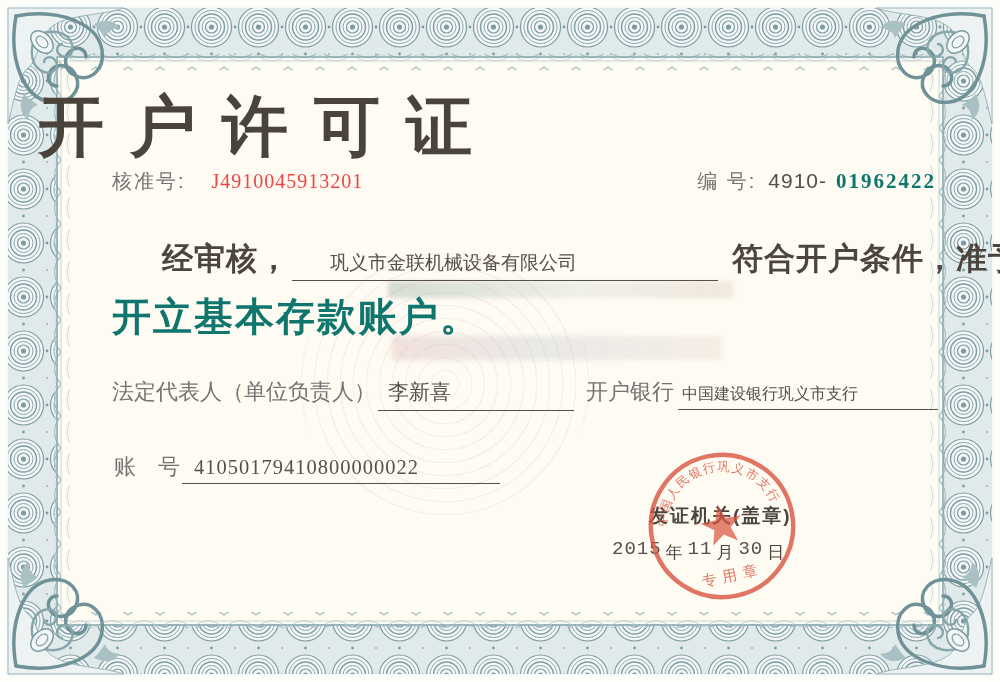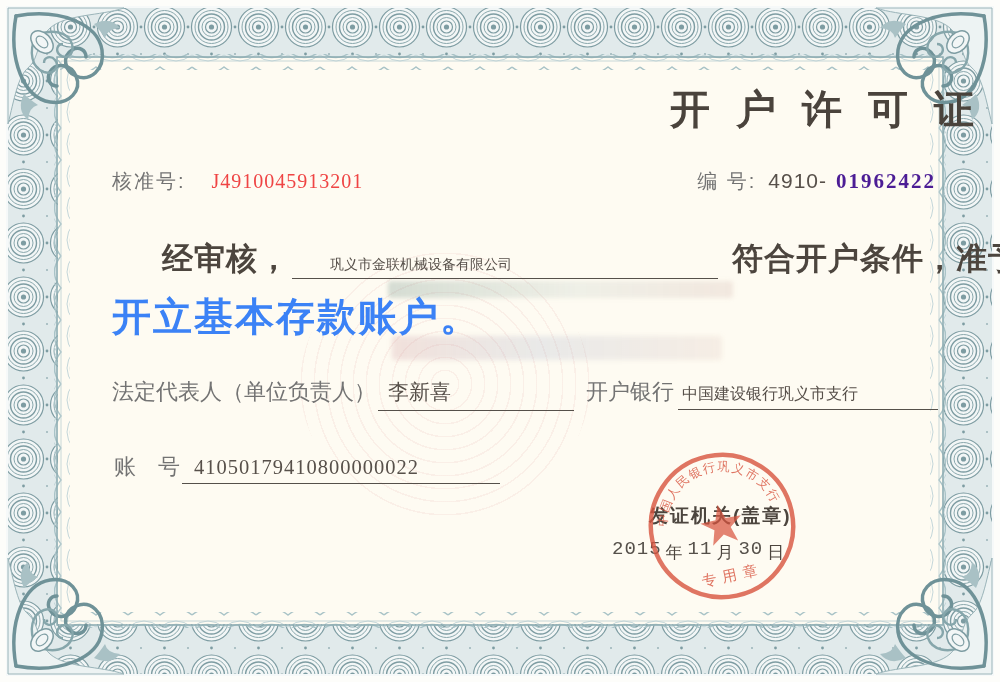"开户许可证" .title { font-size: 40px -> 66px; padding-left: 30px -> 38px; text-align: right -> left }
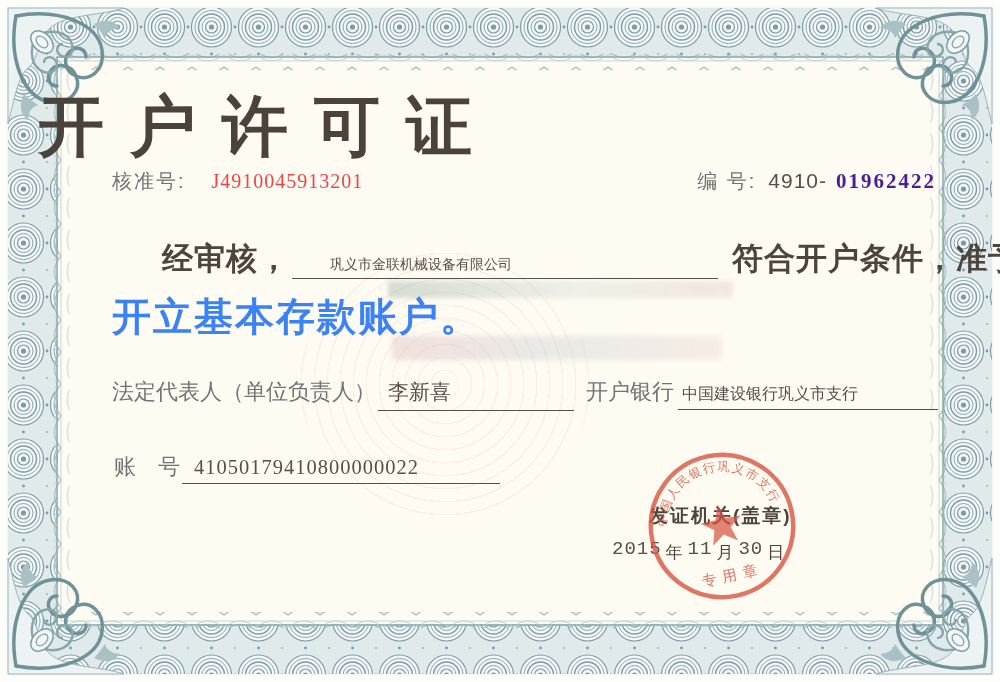"01962422" .serial-number { color: #4c1d95 -> #0f766e }
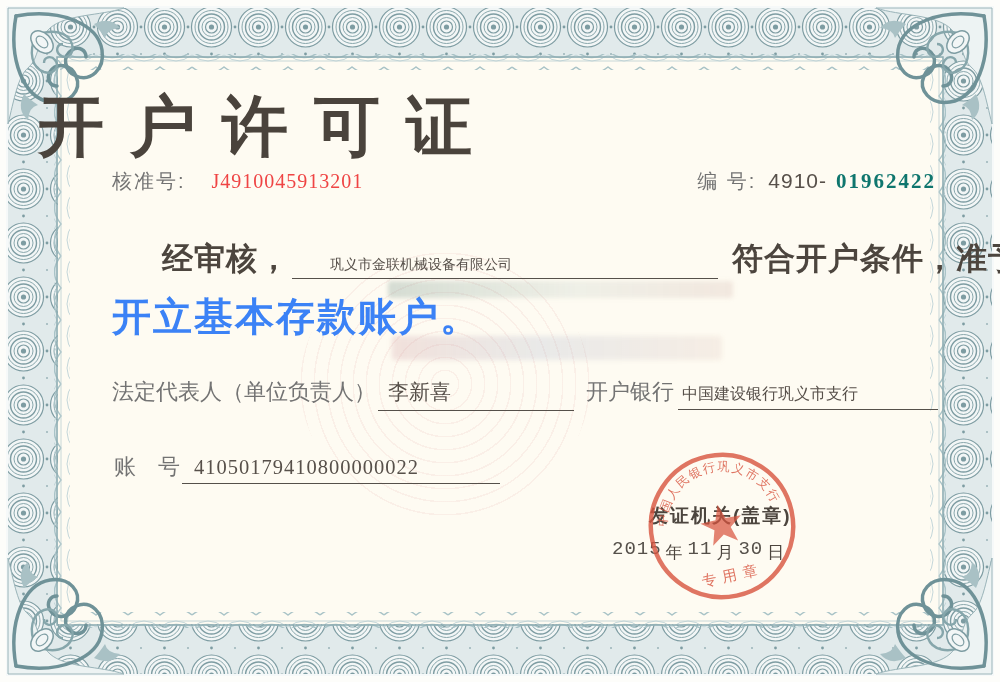"巩义市金联机械设备有限公司" .company-box { font-size: 14px -> 19px }
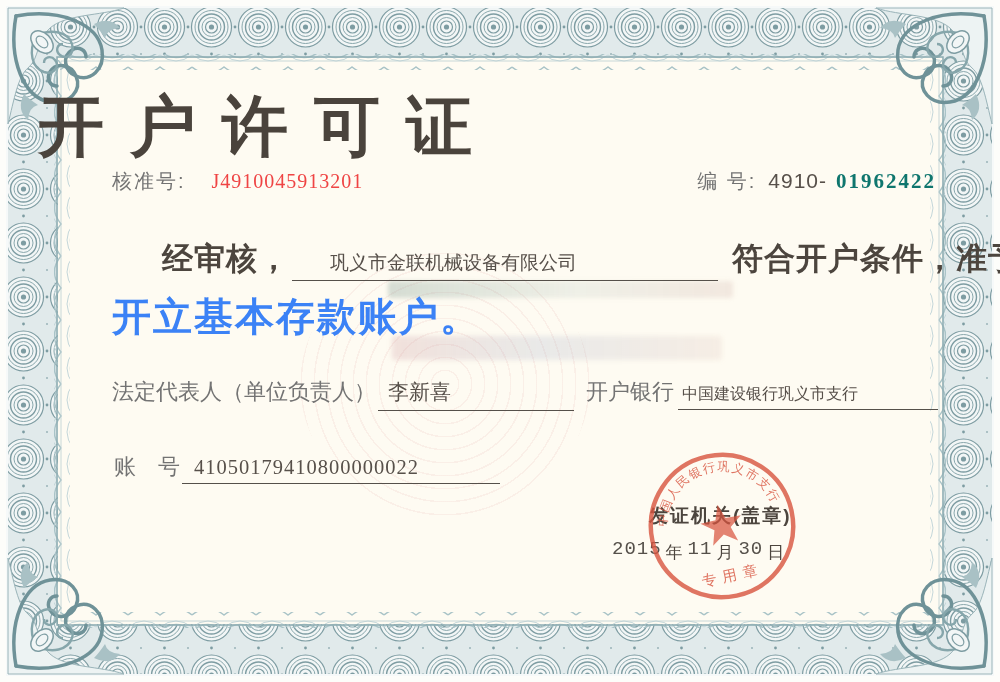"开立基本存款账户。" .line2 { color: #3b82f6 -> #0f766e }
